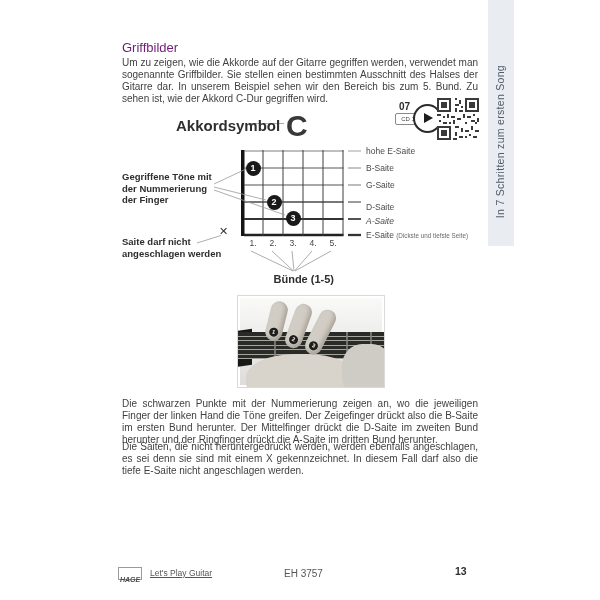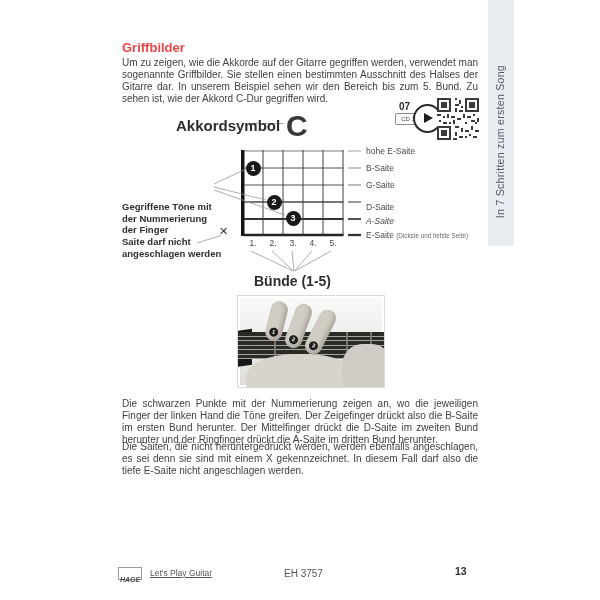"Griffbilder" .page-title { color: #ef4444 -> #701a75; font-weight: bold -> normal }
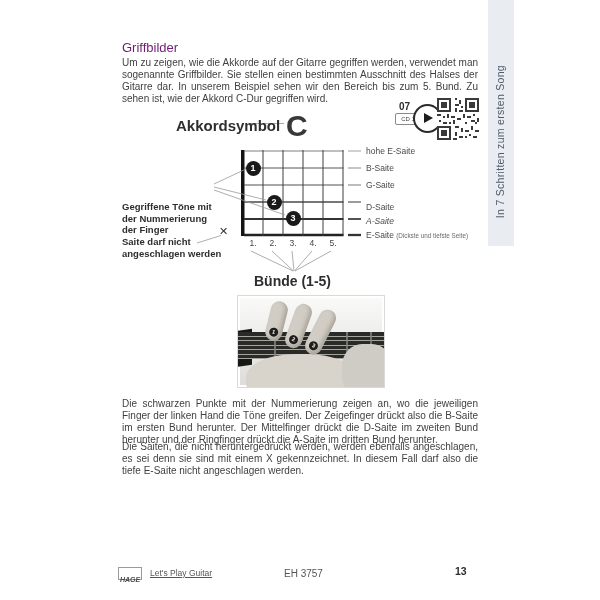"Gegriffene Töne mit der Nummerierung" .note-fingered { margin-top: 30px -> none }
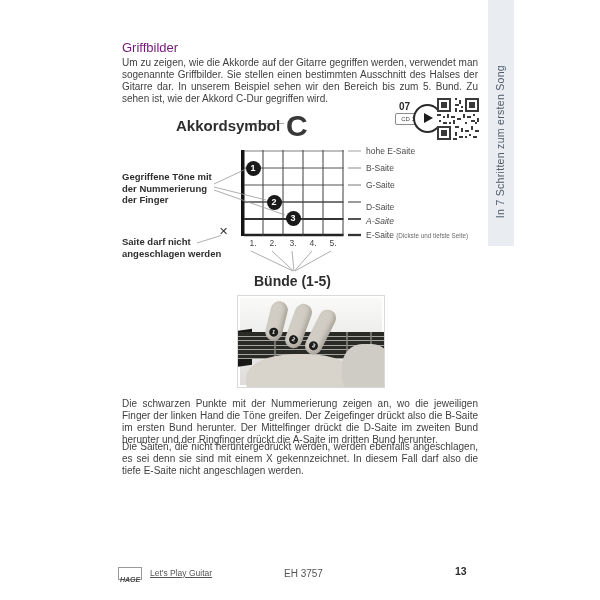"Bünde (1-5)" .buende-label { font-size: 14px -> 11px; text-align: left -> right }
